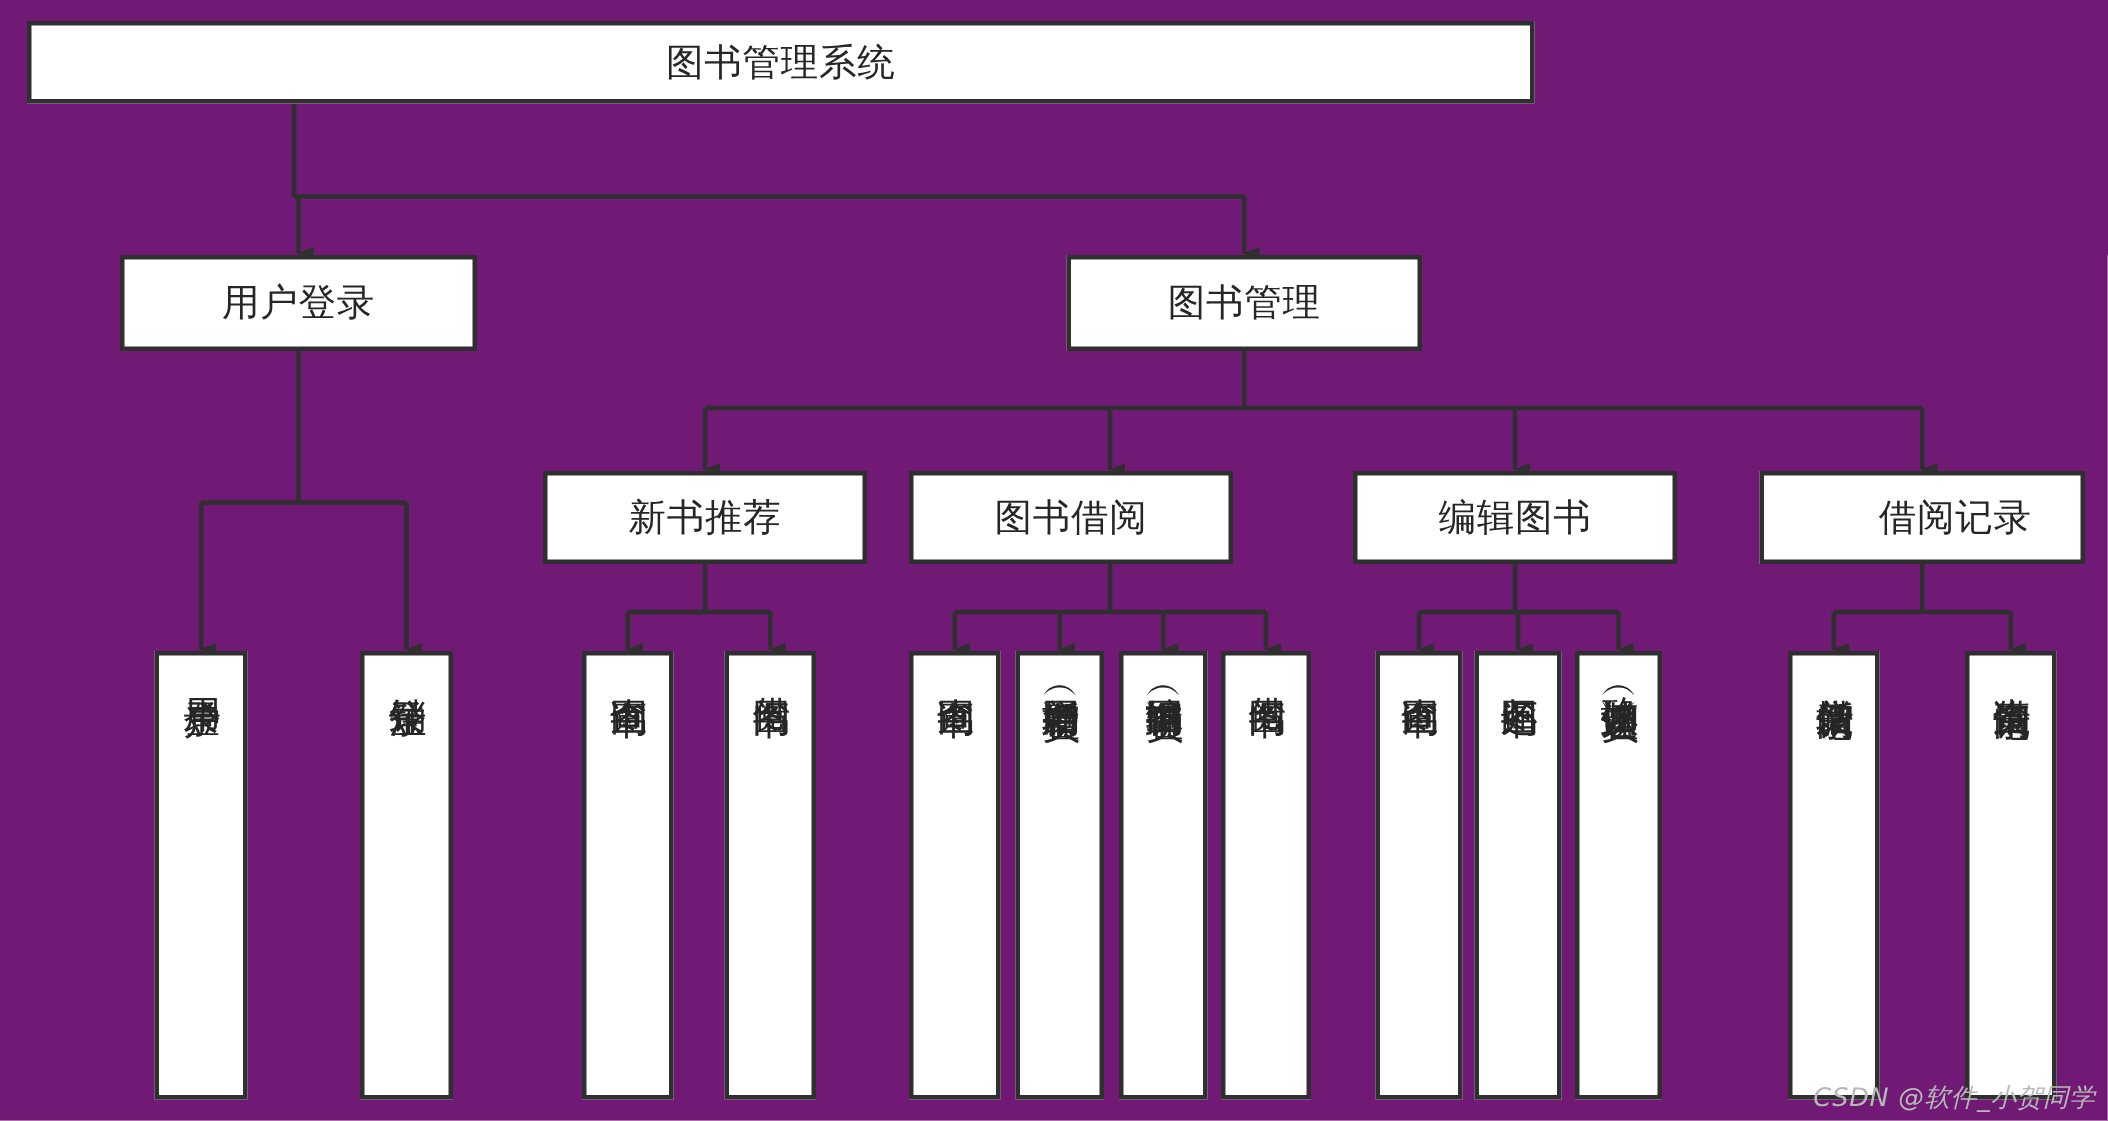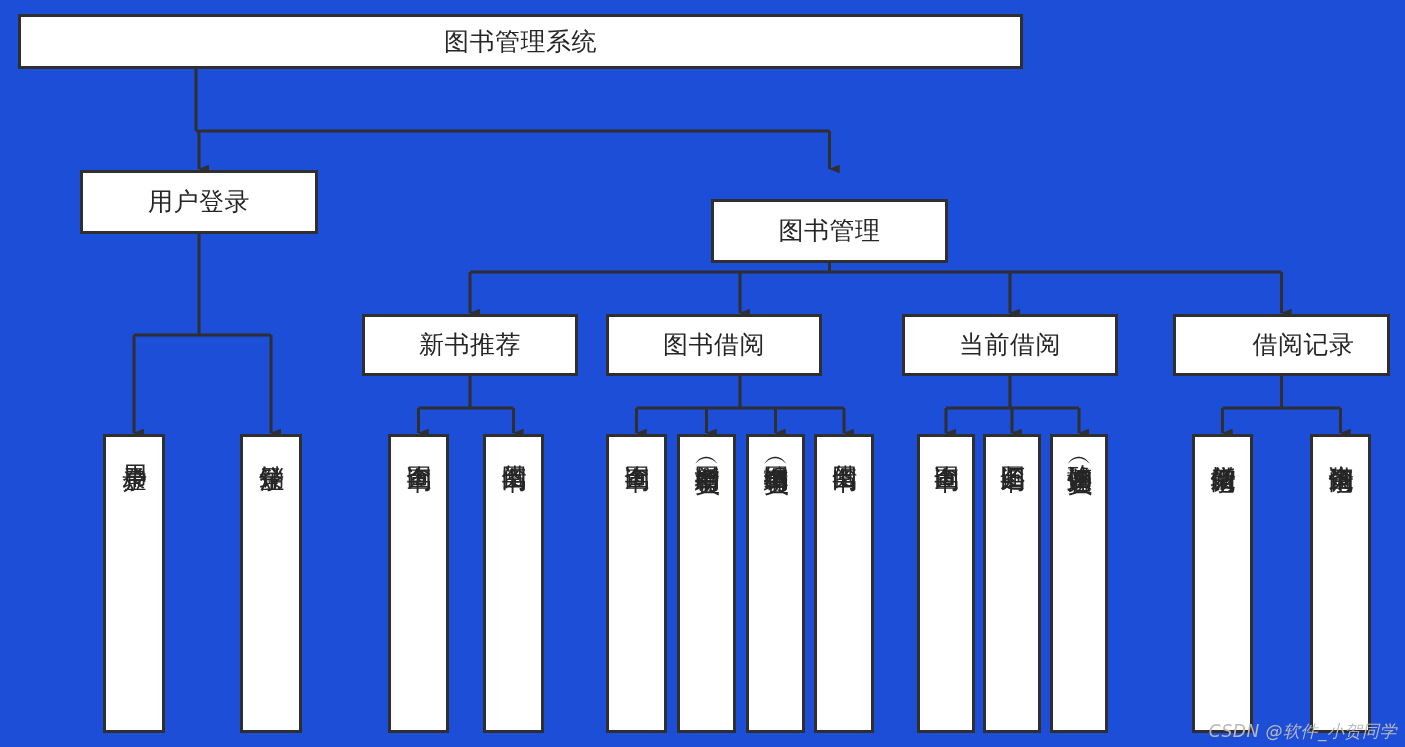"图书管理系统" #diagram-root { background: #1d4ed8 -> #701a75 }
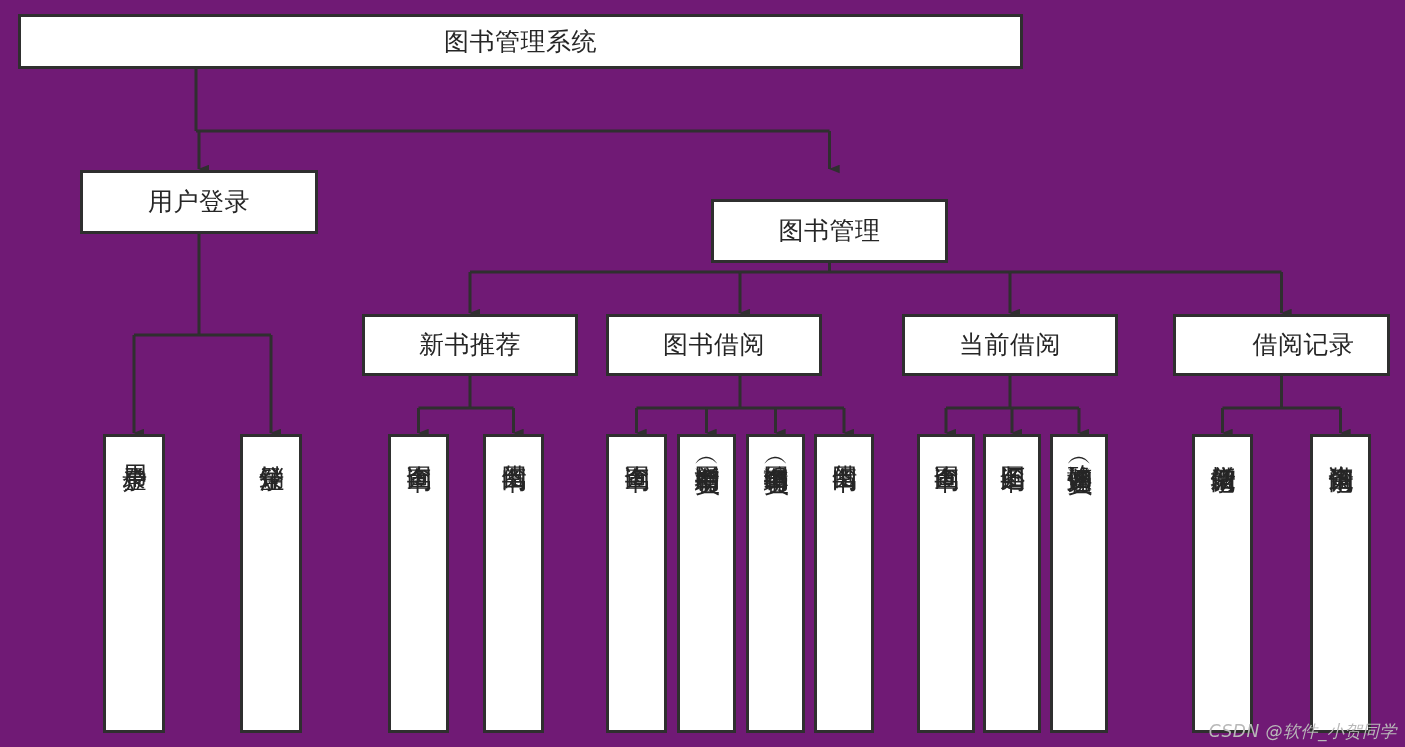"图书管理" div.node { margin-top: 29px -> none }
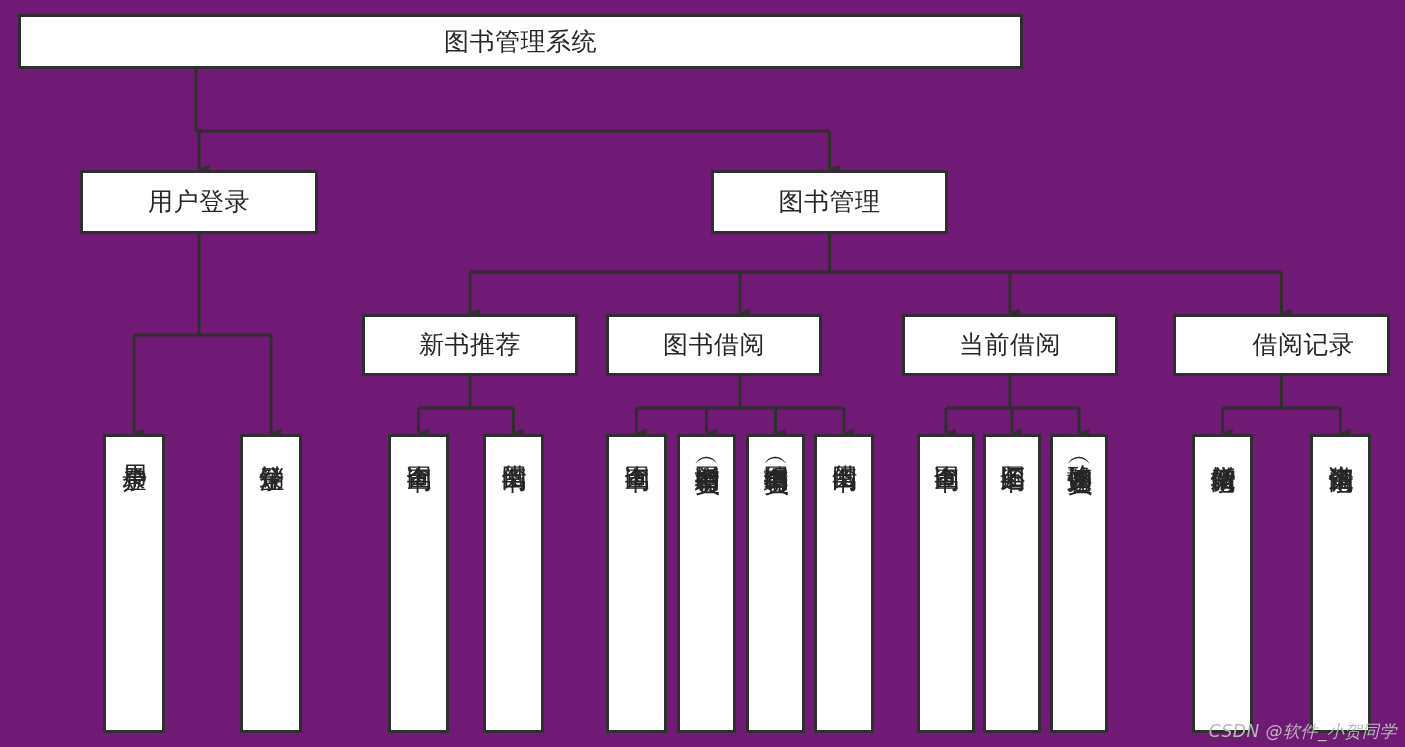"当前借阅" div.node { text: 当前借阅 -> 编辑图书 }
